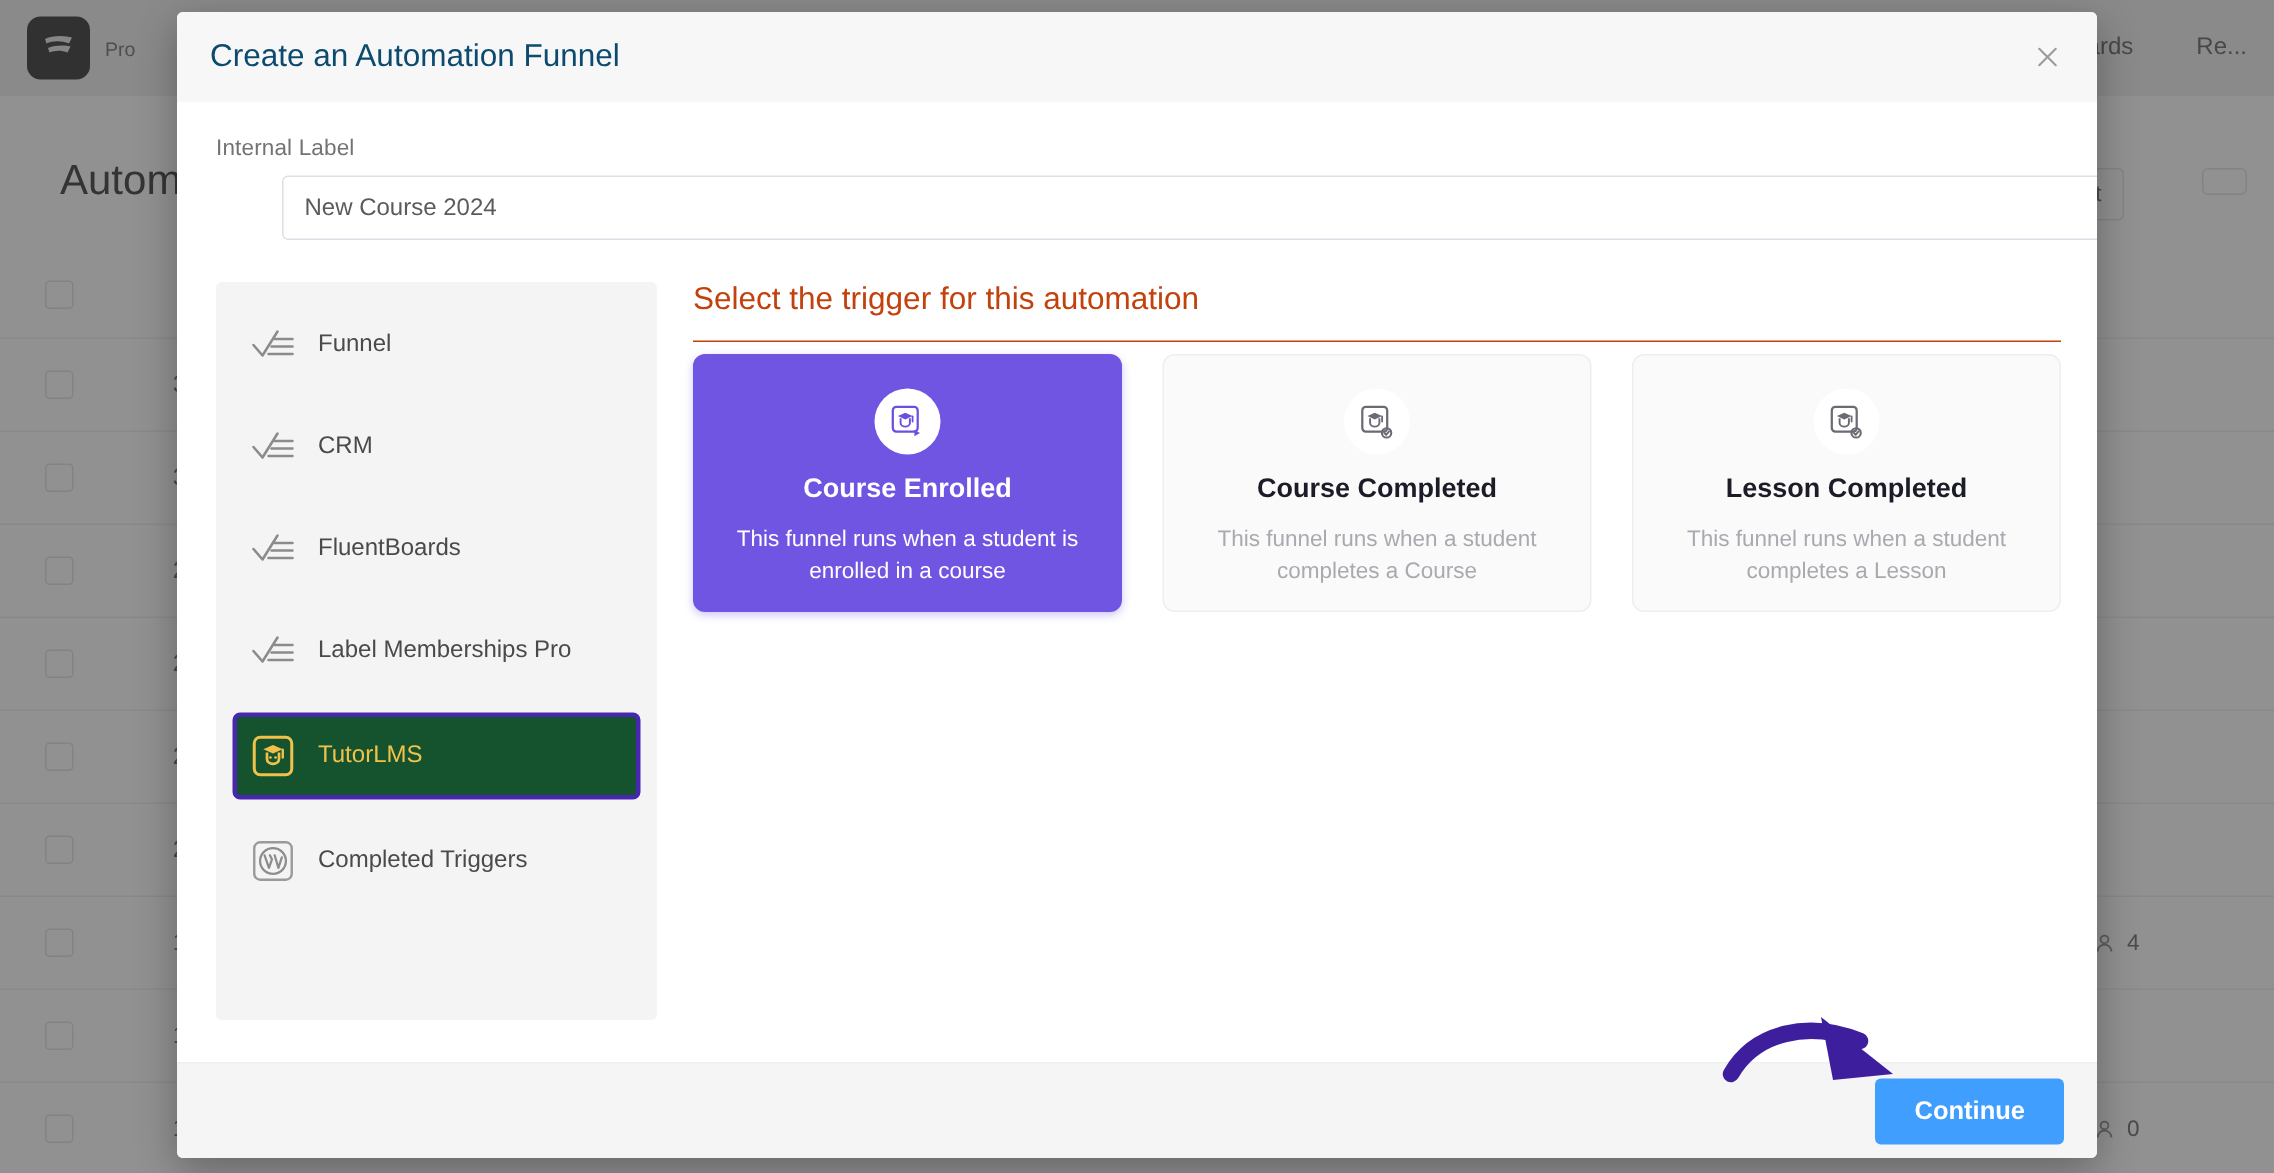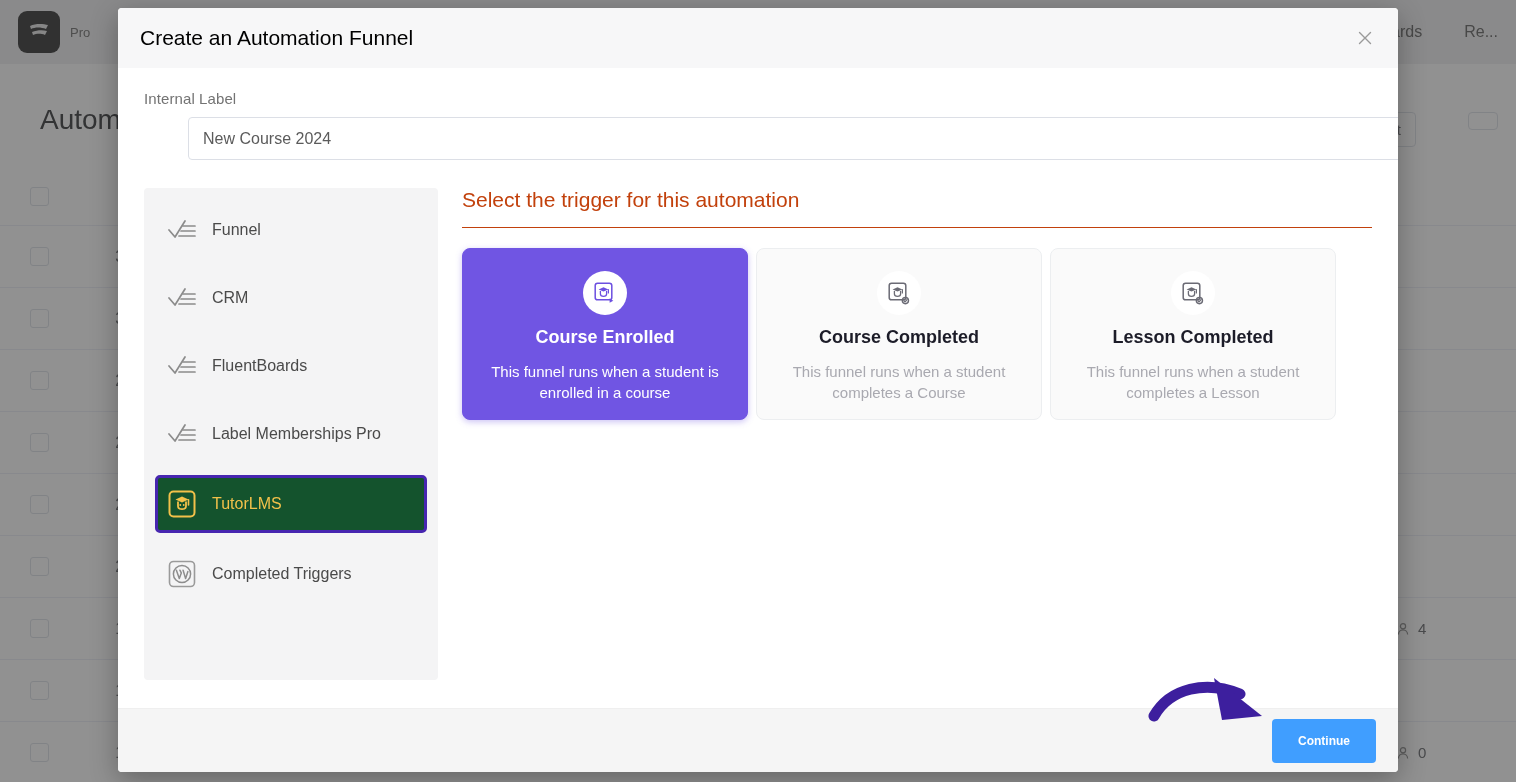"Create an Automation Funnel" .modal-title { color: #000000 -> #0c4a6e }
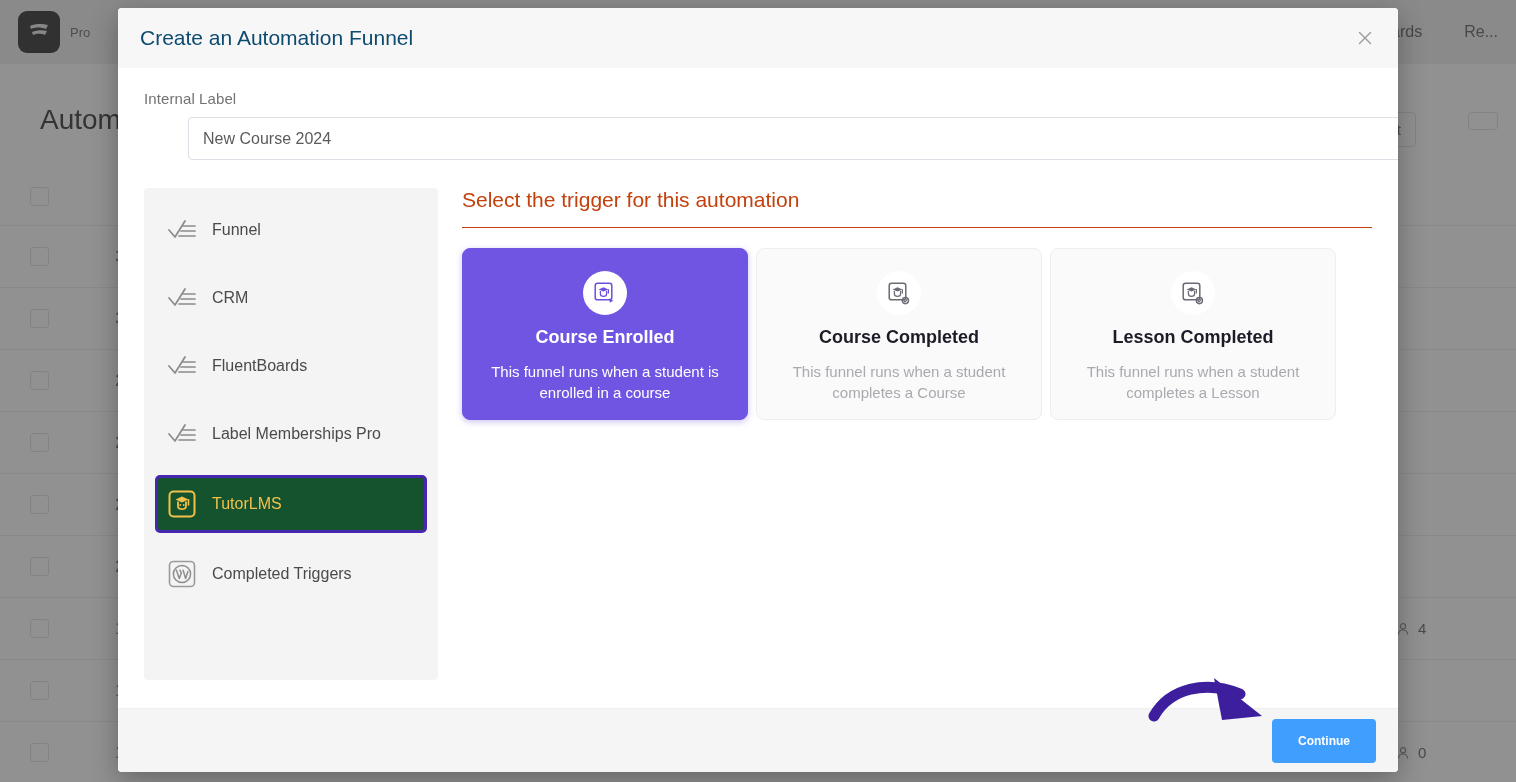"Course Enrolled" .trigger-grid { gap: 8px -> 27px; margin-top: 20px -> 8px }
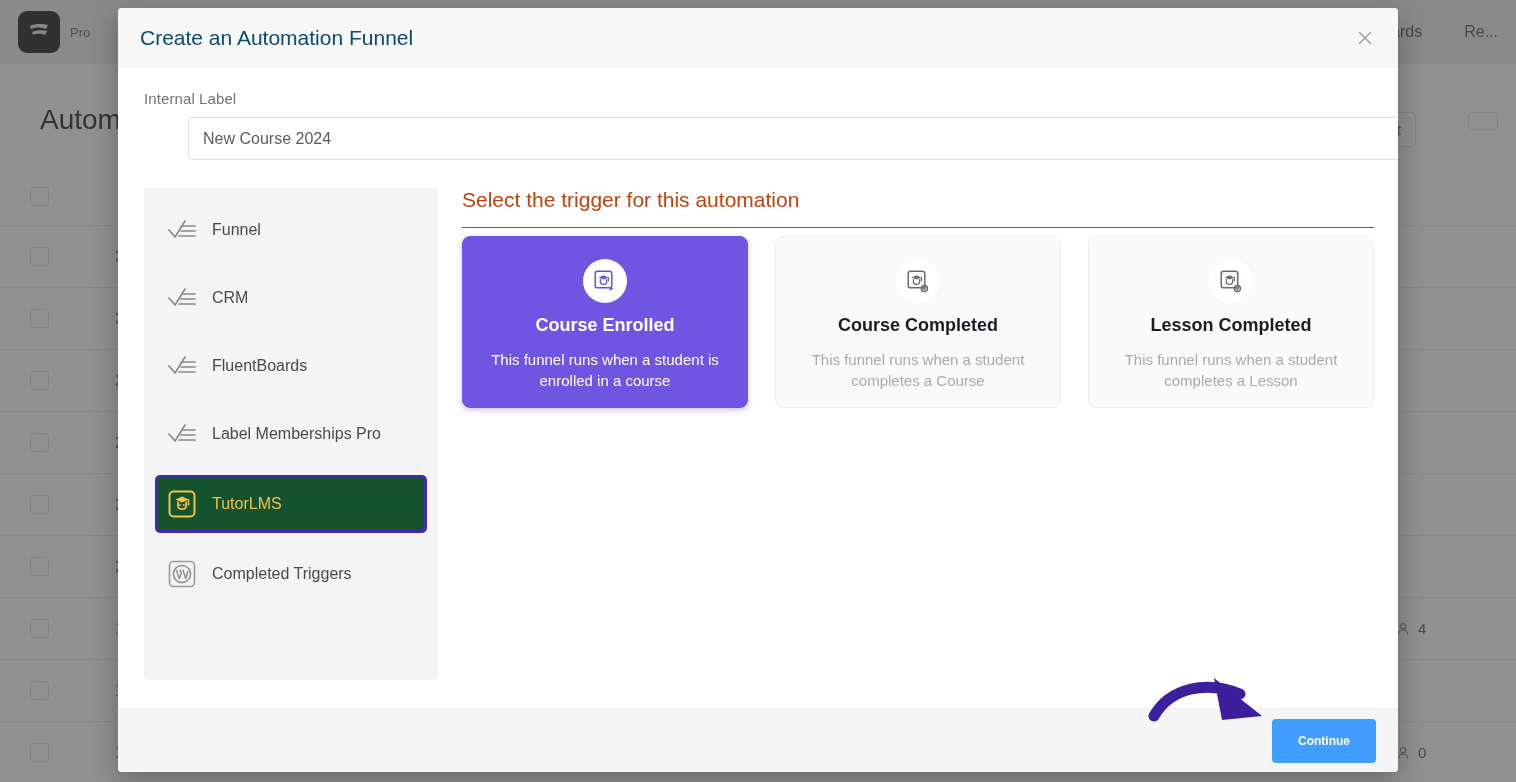"Continue" .continue-btn { font-size: 12px -> 17px }
